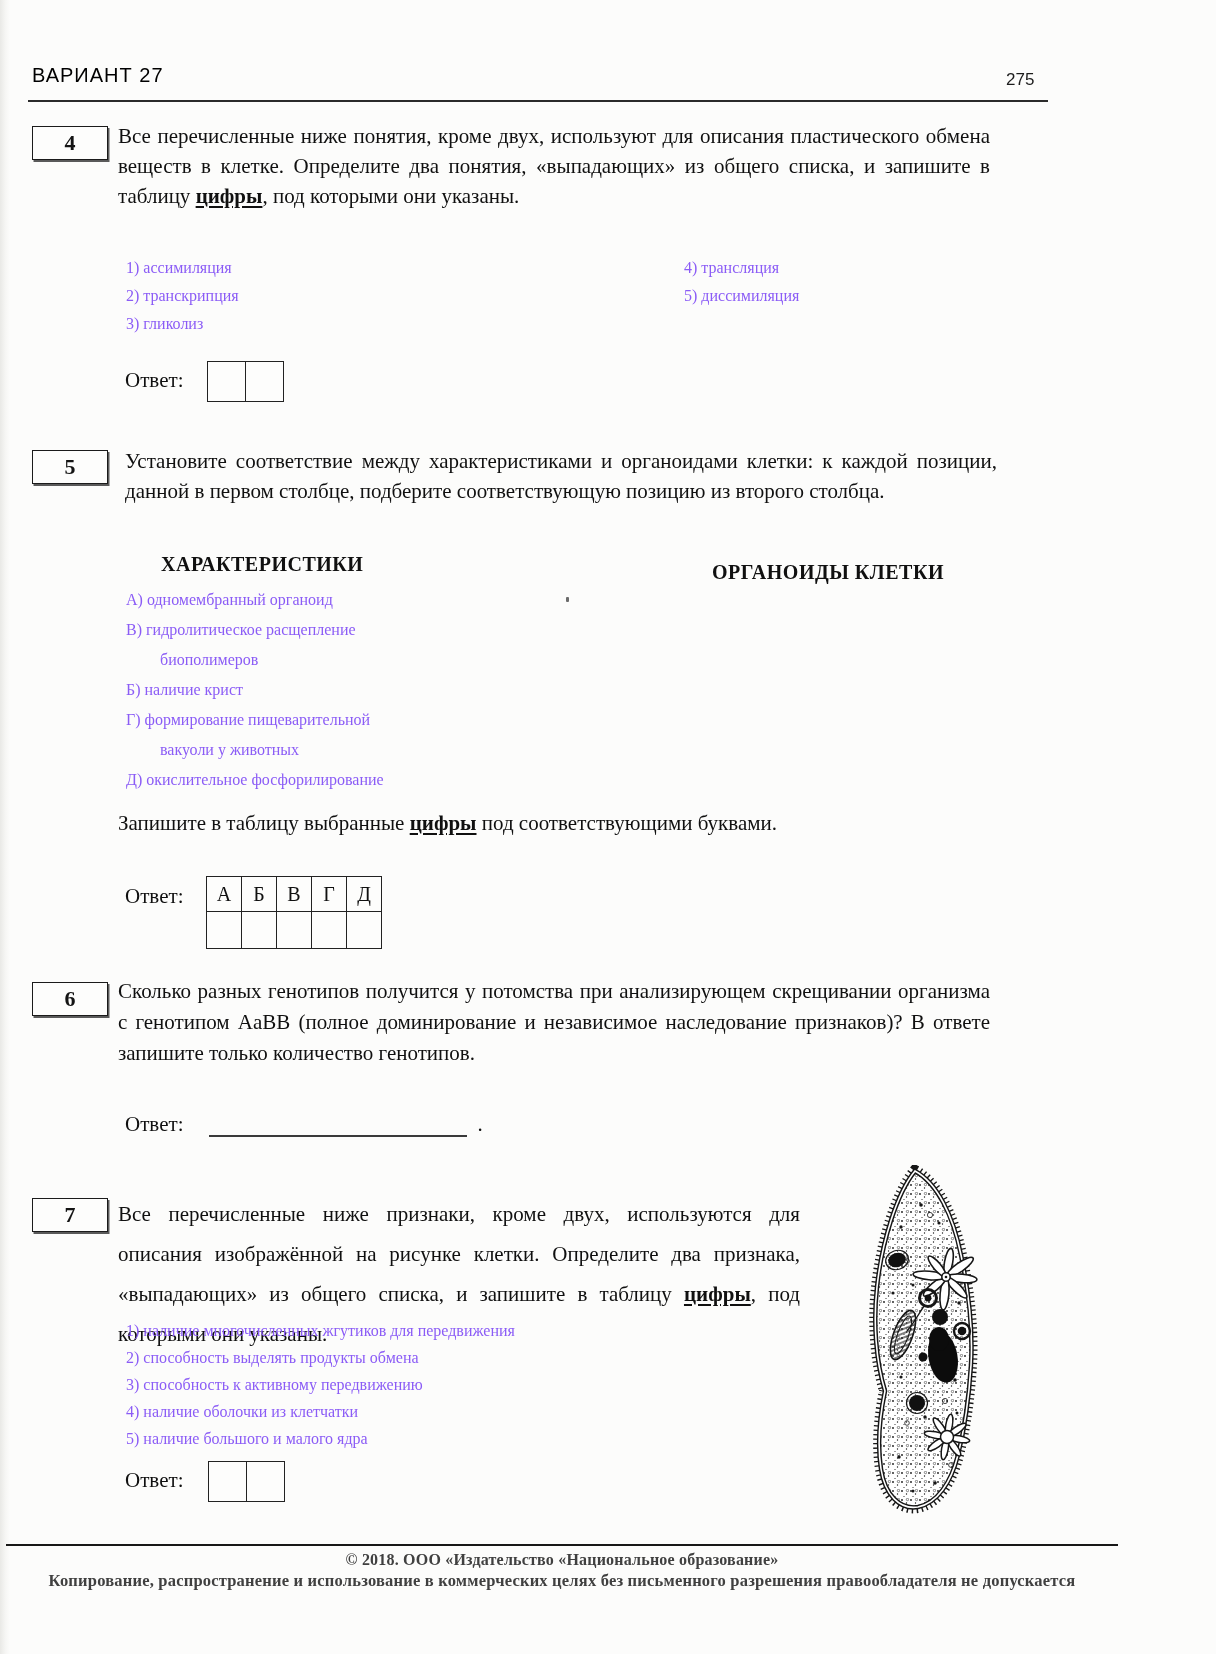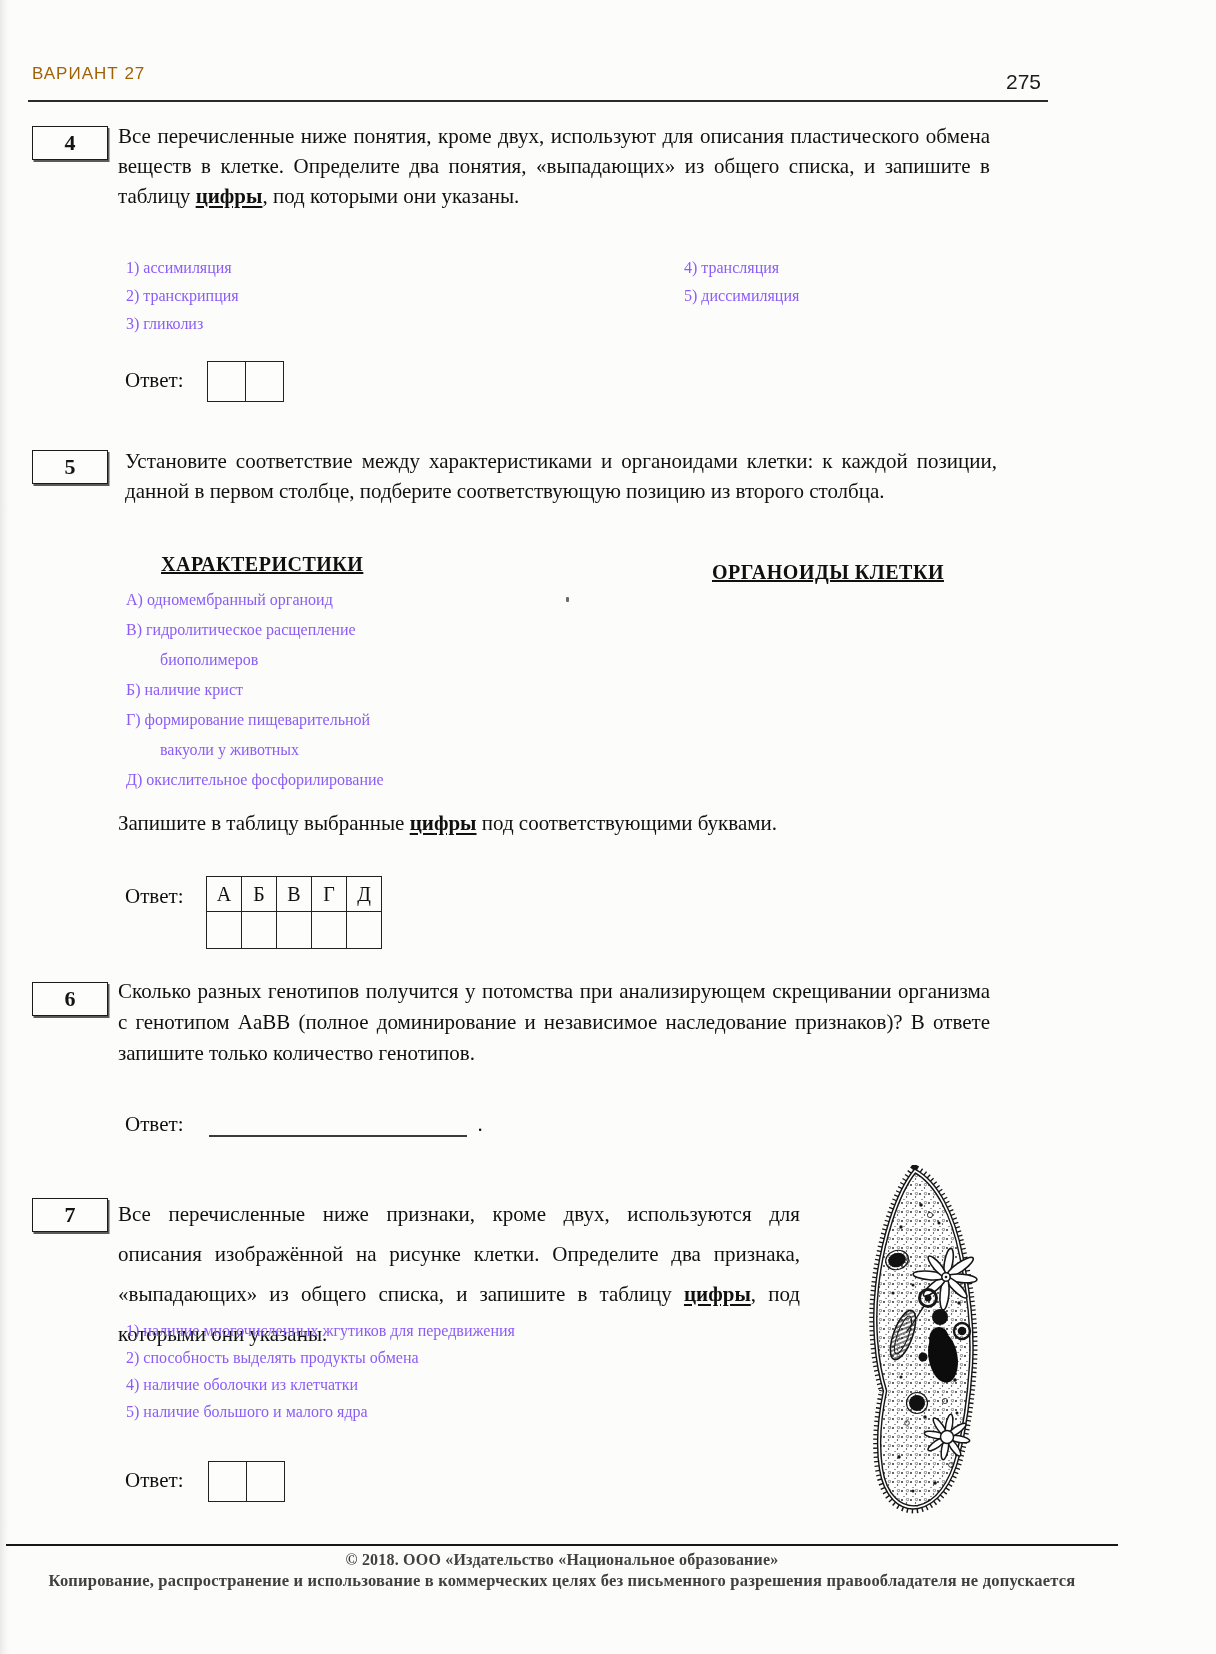"ВАРИАНТ 27" .hdr-variant { color: #a16207 -> #000000; font-size: 17px -> 20px }
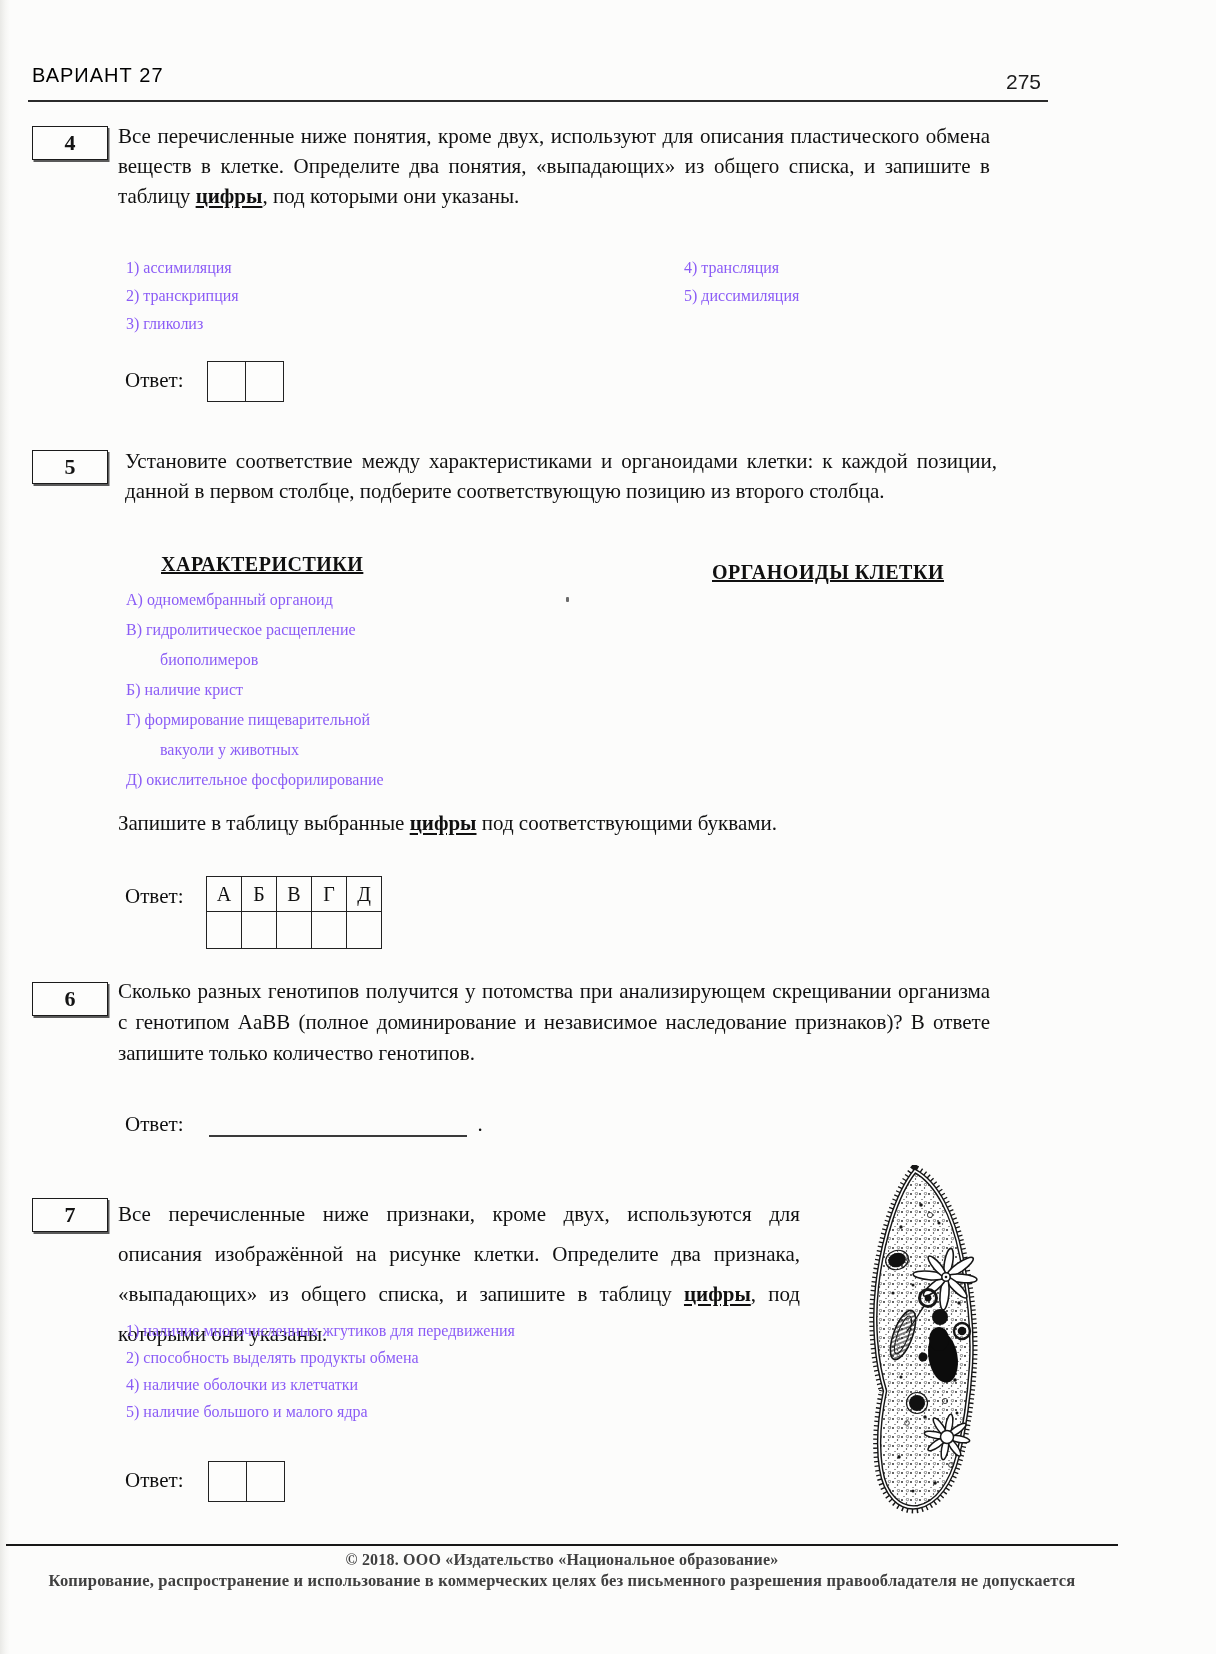"275" .hdr-page { font-size: 21px -> 17px }
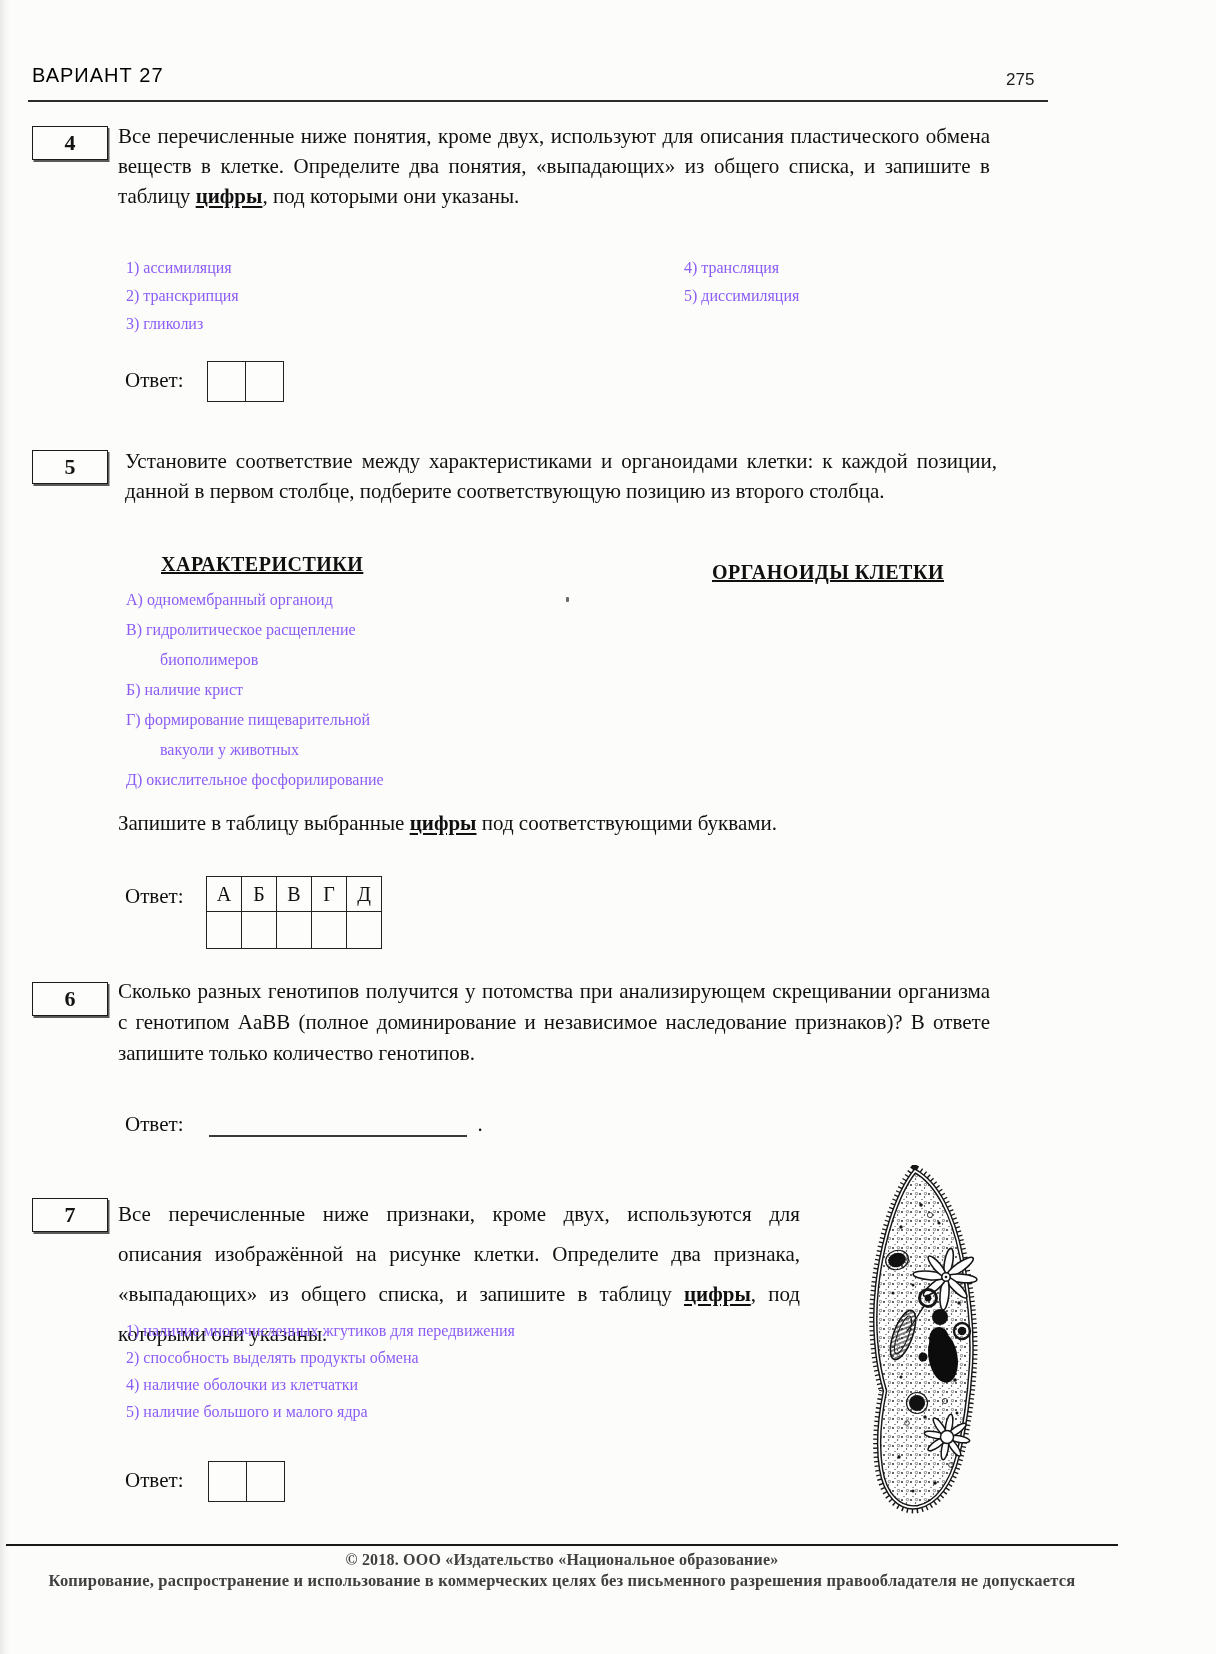"ХАРАКТЕРИСТИКИ" .colhdr { text-decoration: underline -> none }
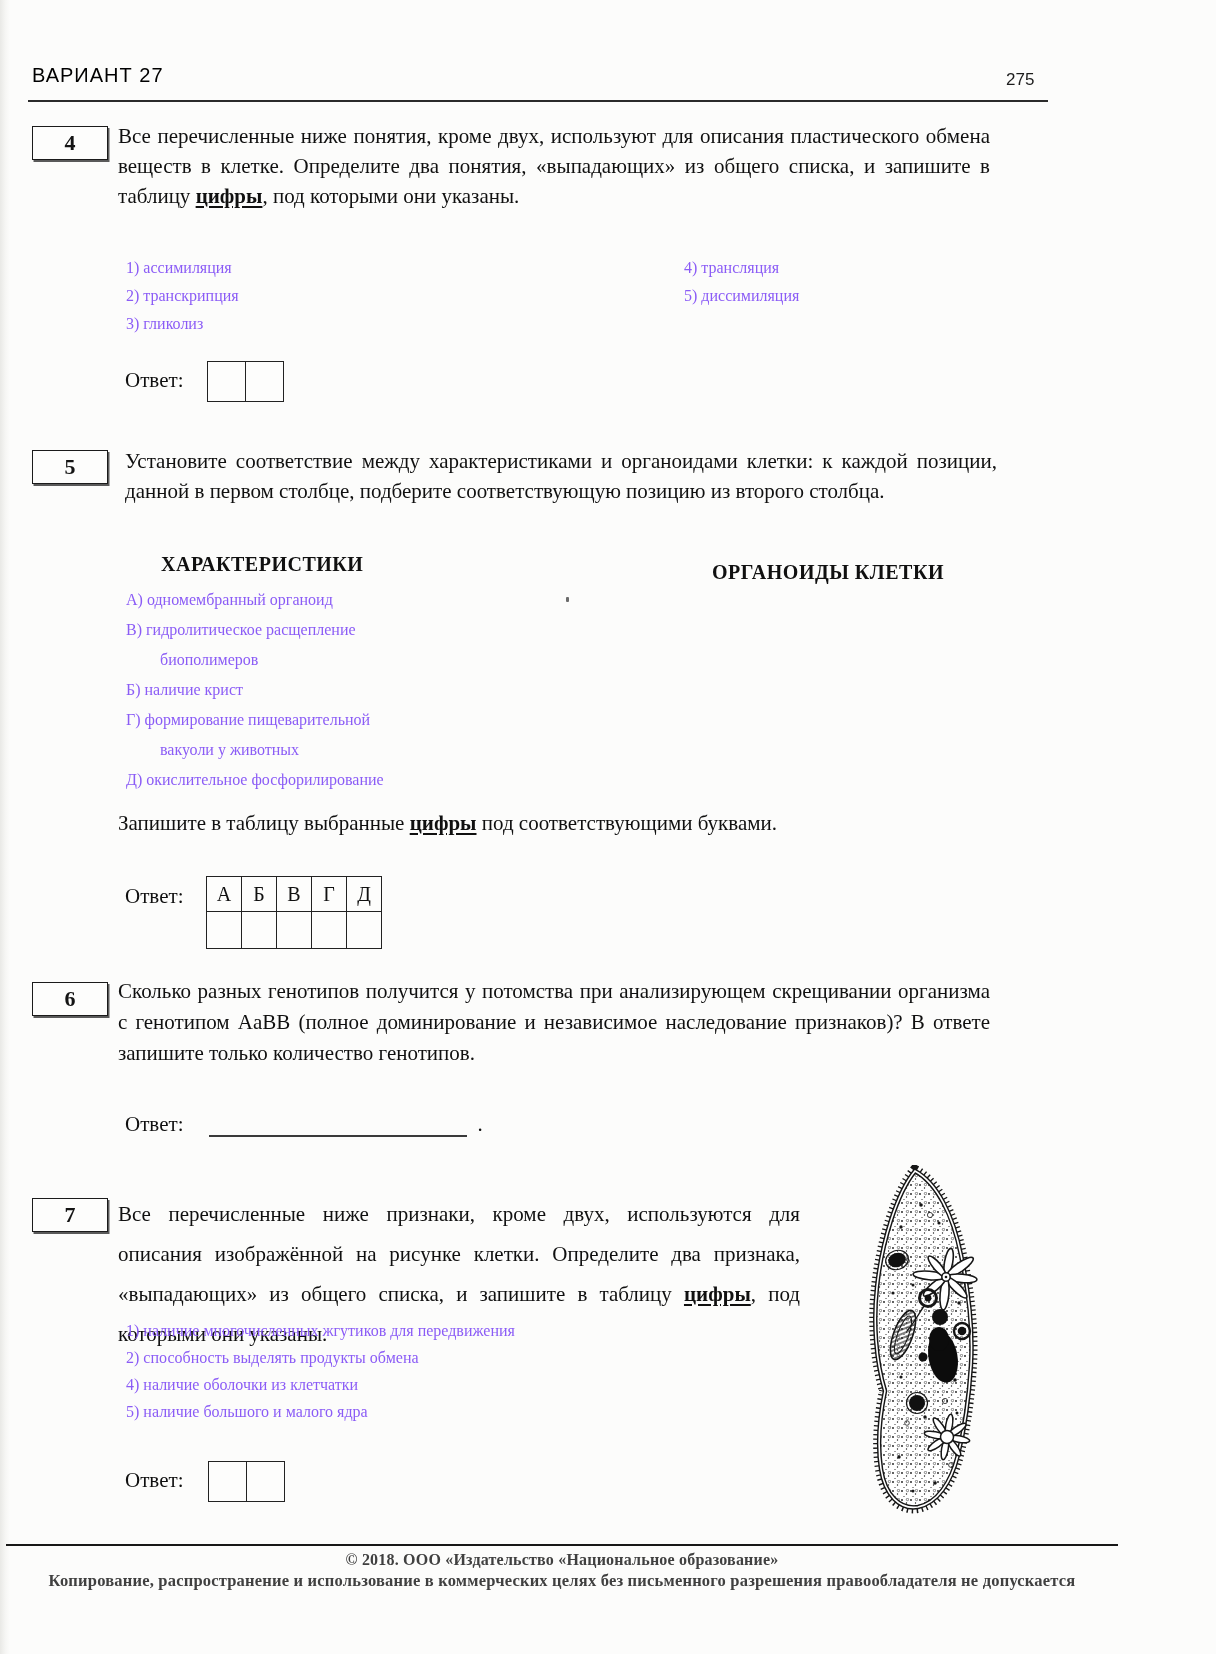"3) способность к активному передвижению" div { html: none -> <div>3) способность к активному передвижению</div> }
